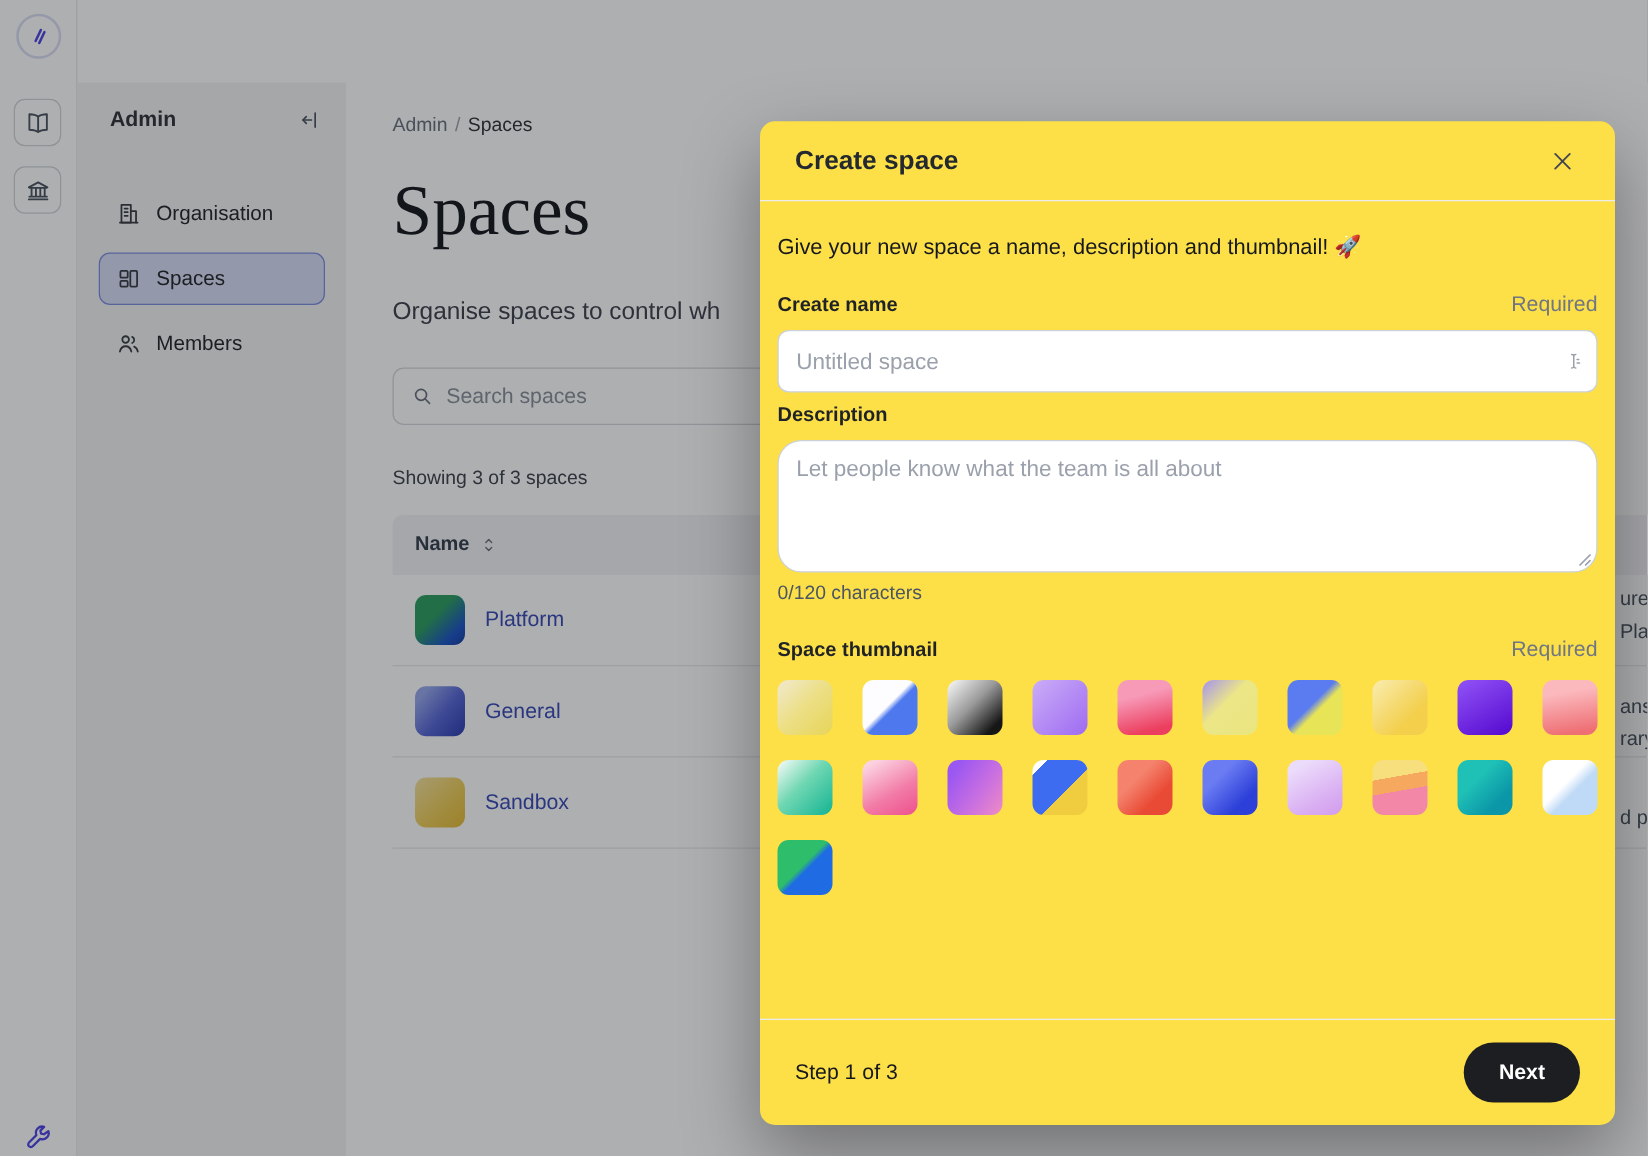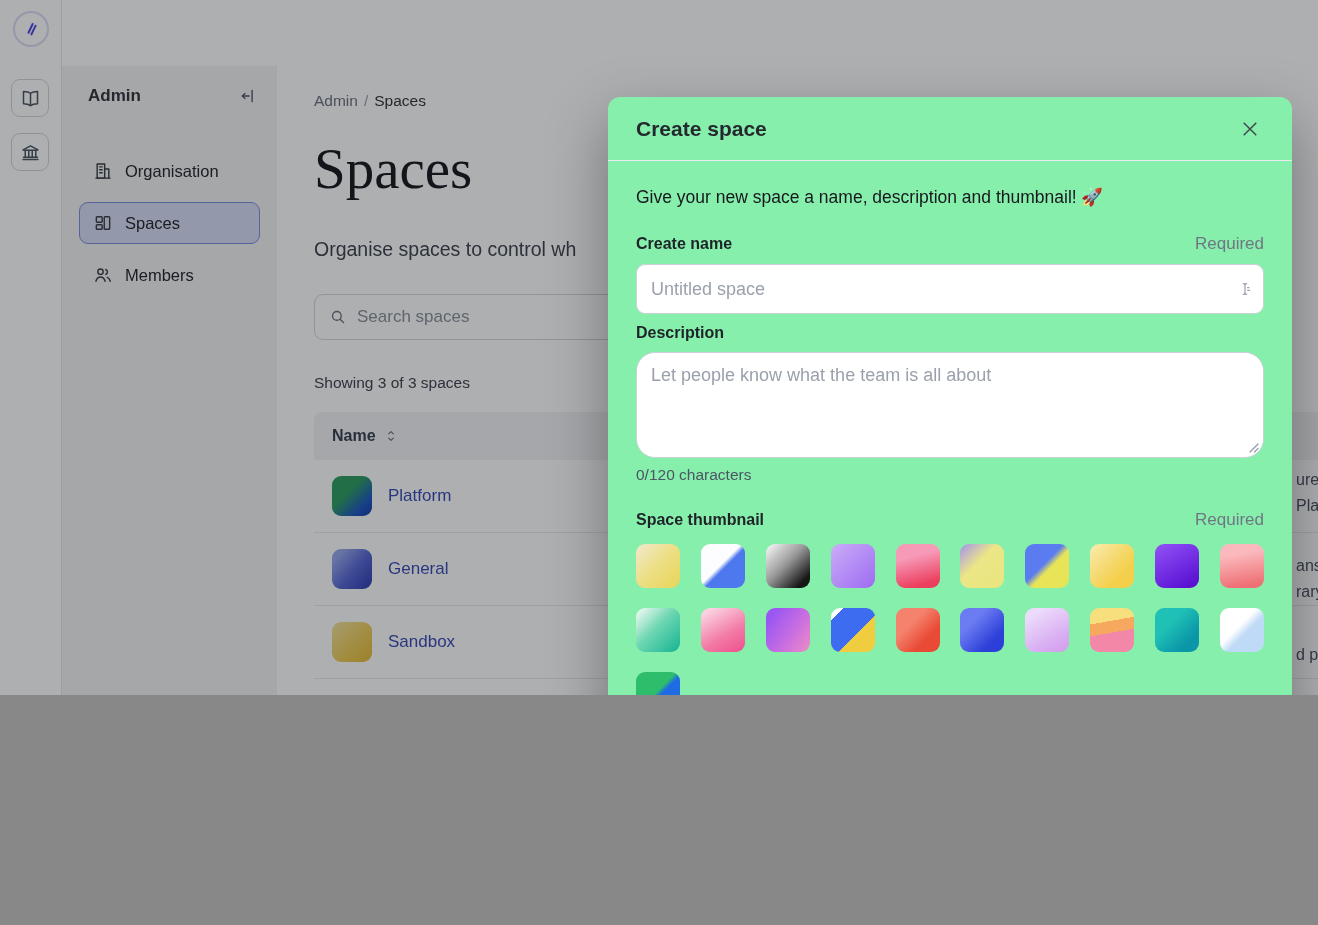"Admin" .page { height: 695px -> 925px }
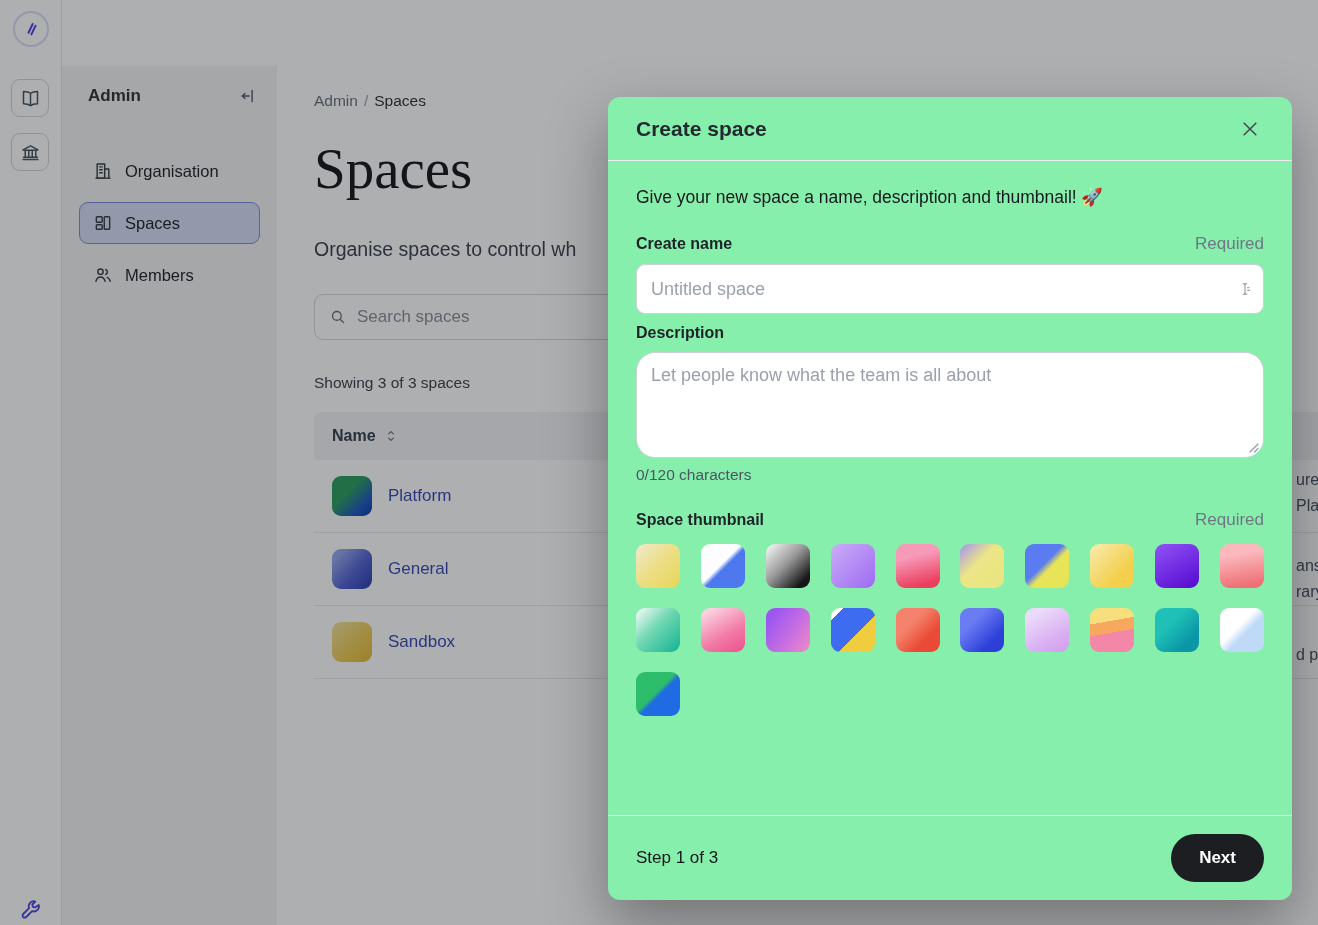"Create space" .modal { background: #86efac -> #fde047 }
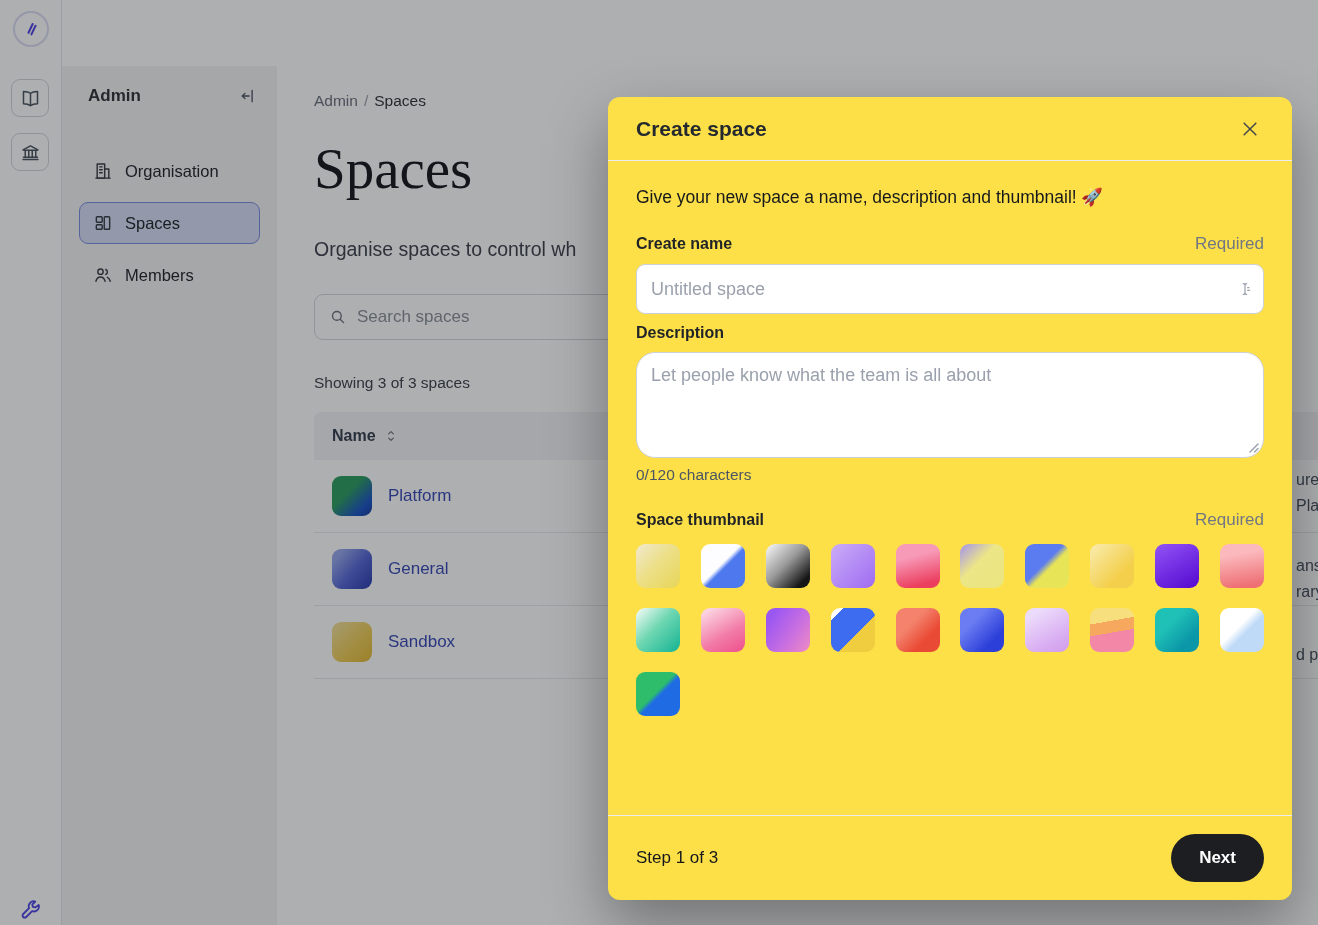"Give your new space a" .modal-body { padding: 26px 28px 0 -> 26px 14px 0 }
